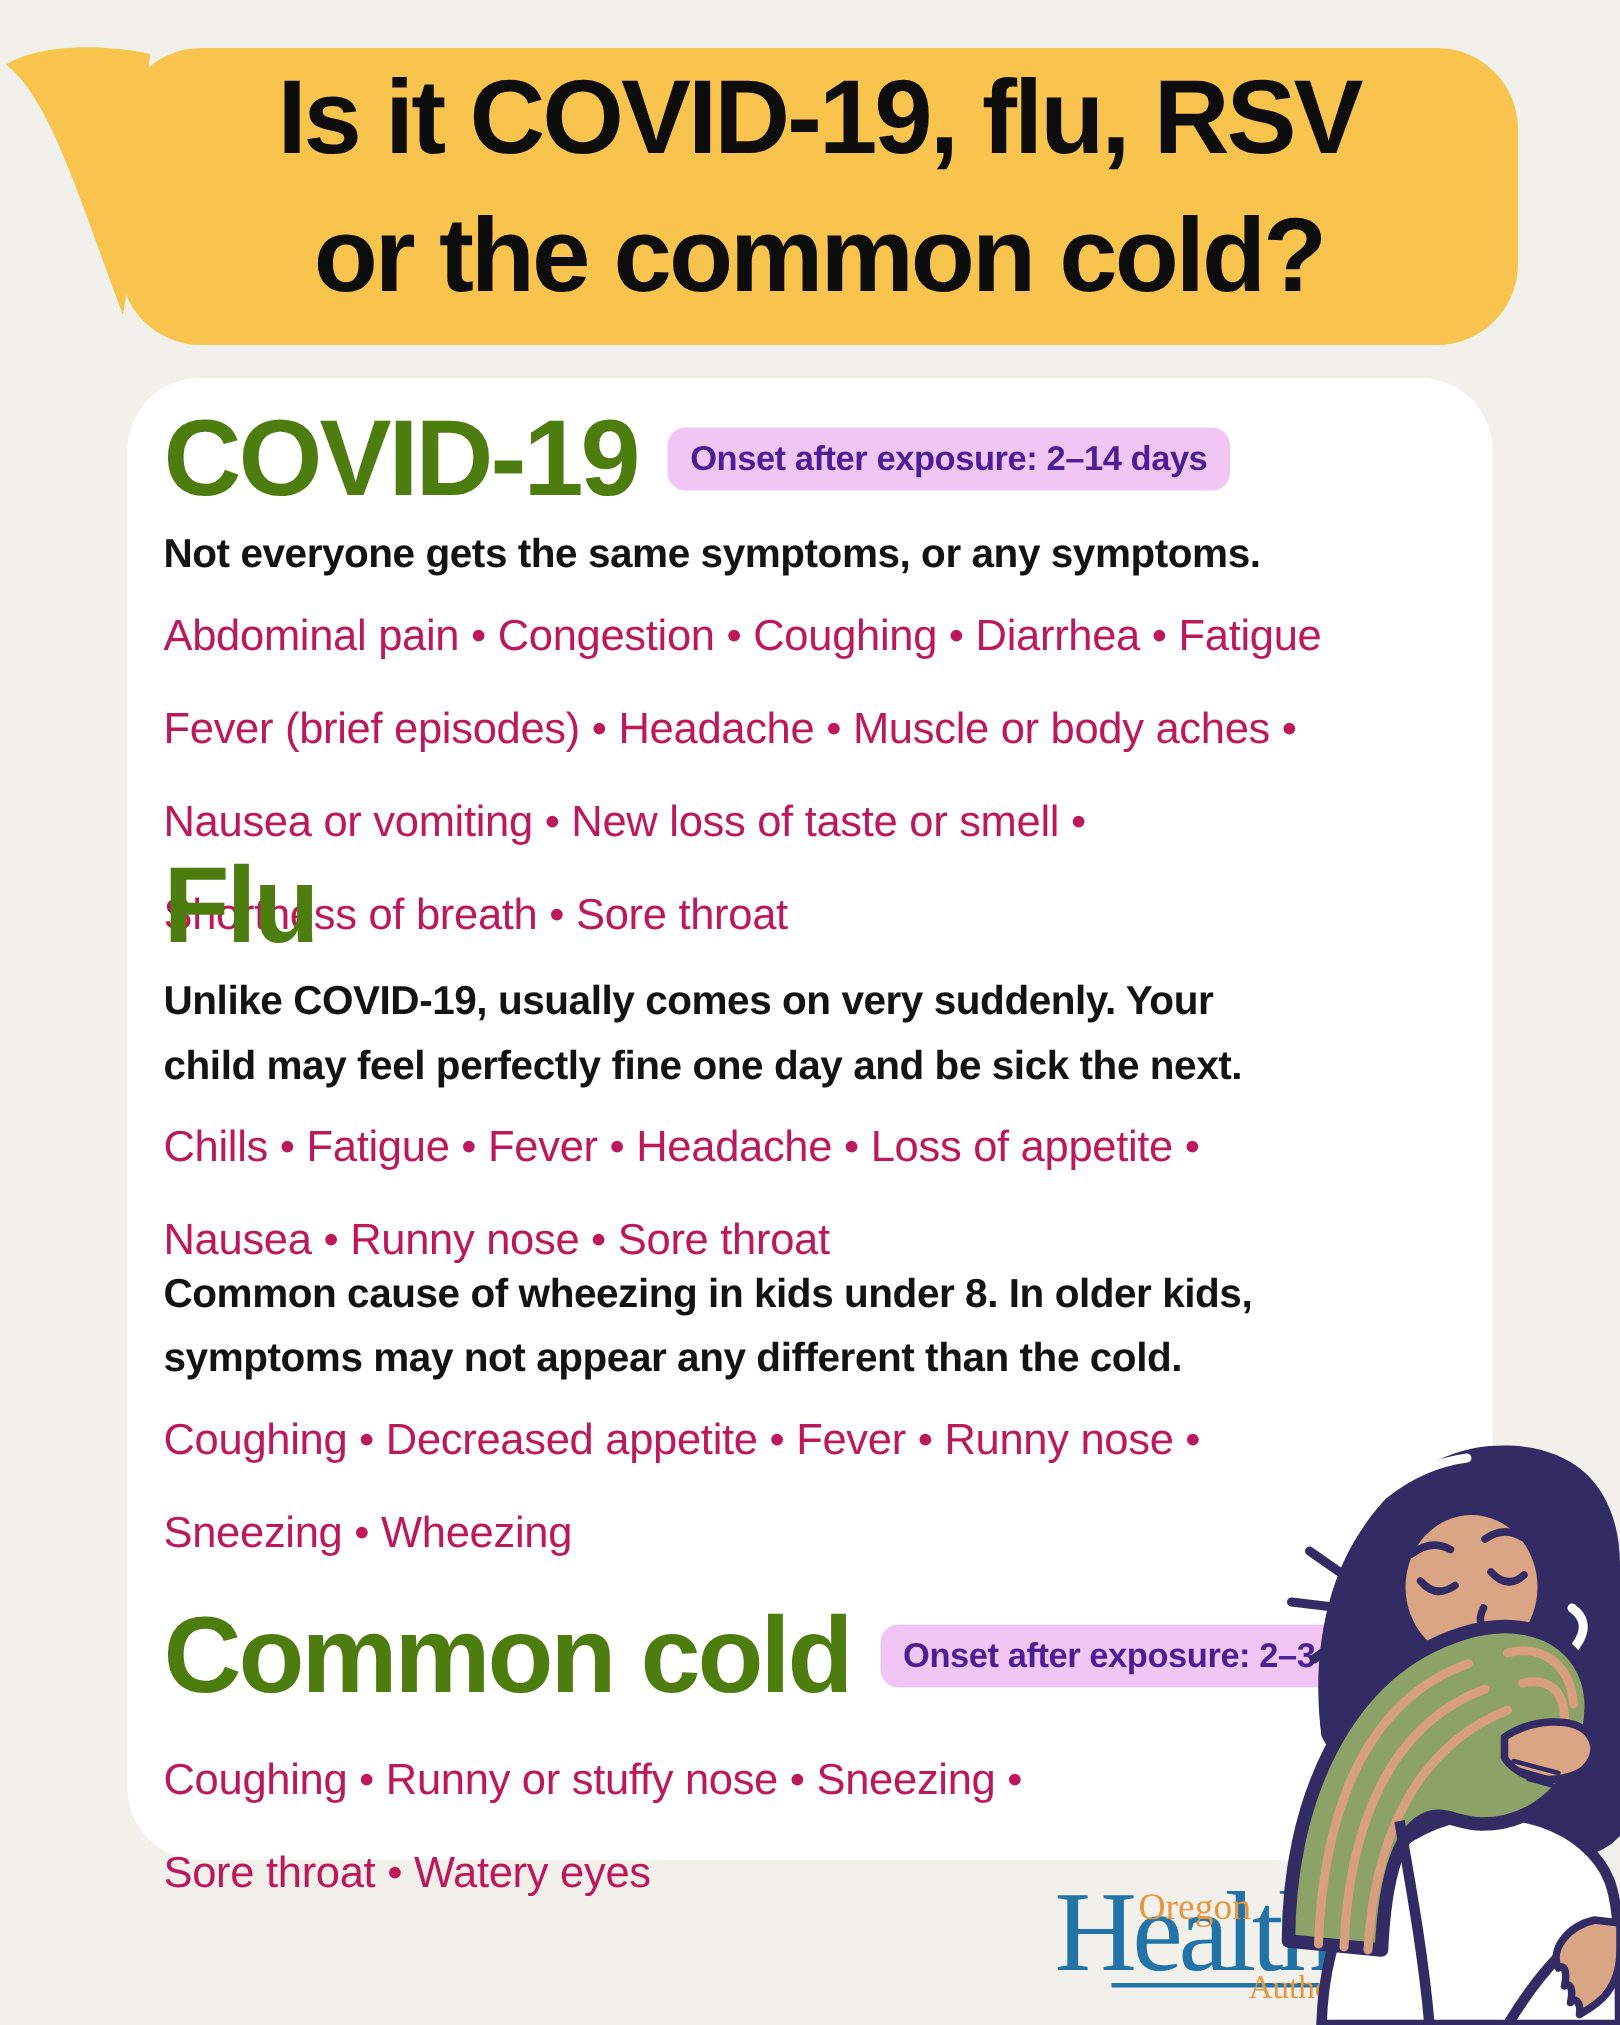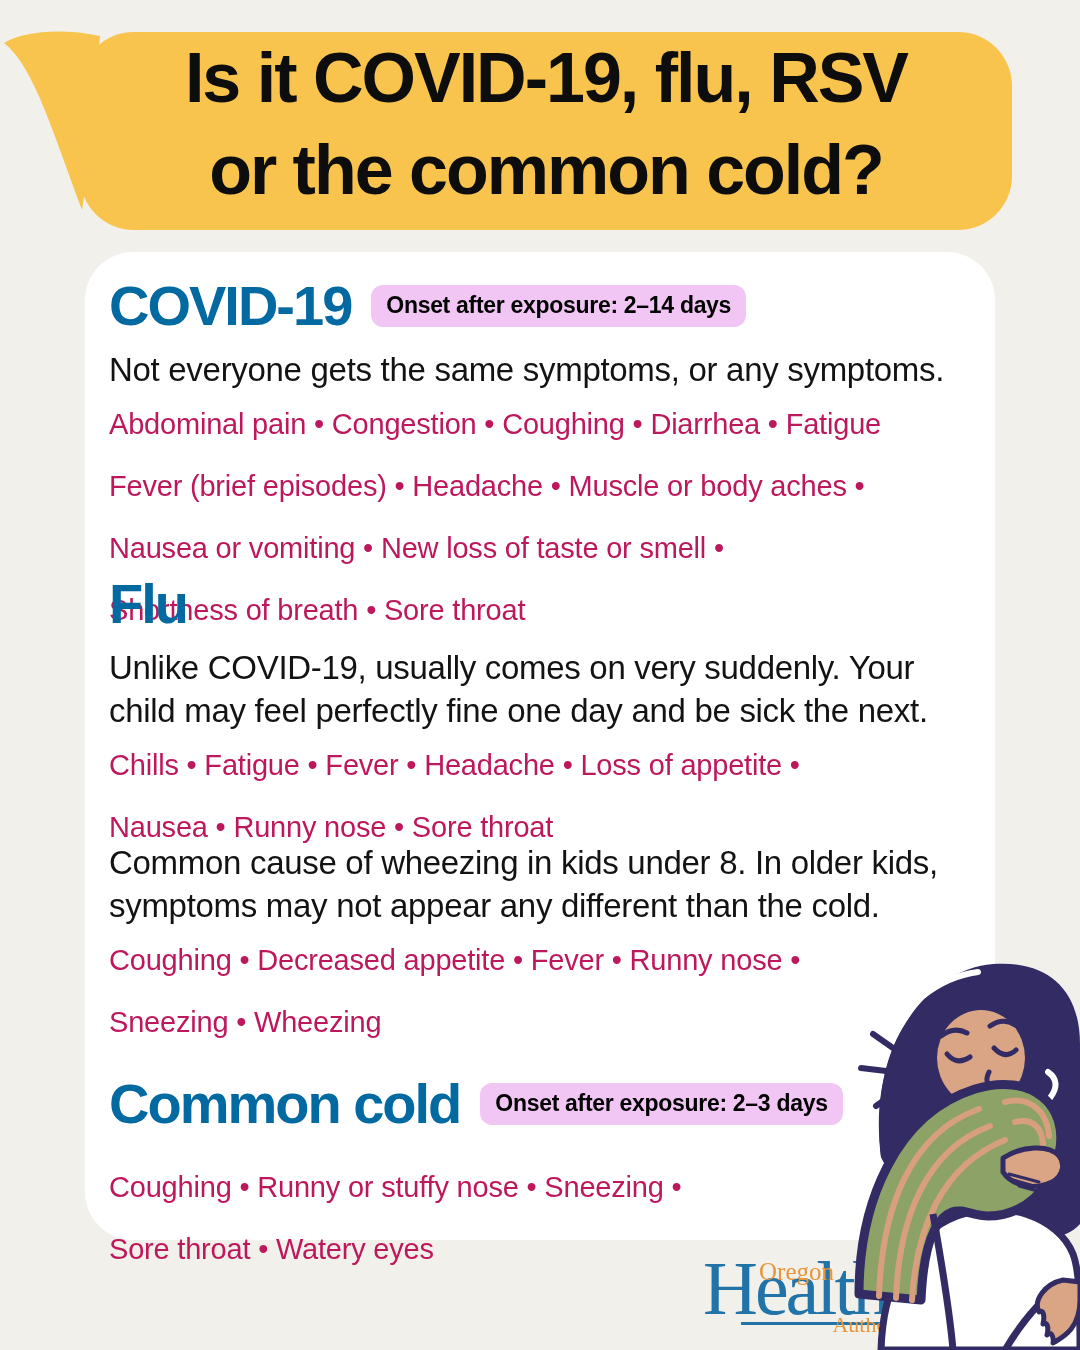"COVID-19" .disease h2 { color: #0369a1 -> #4d7c0f; font-size: 56px -> 72px }
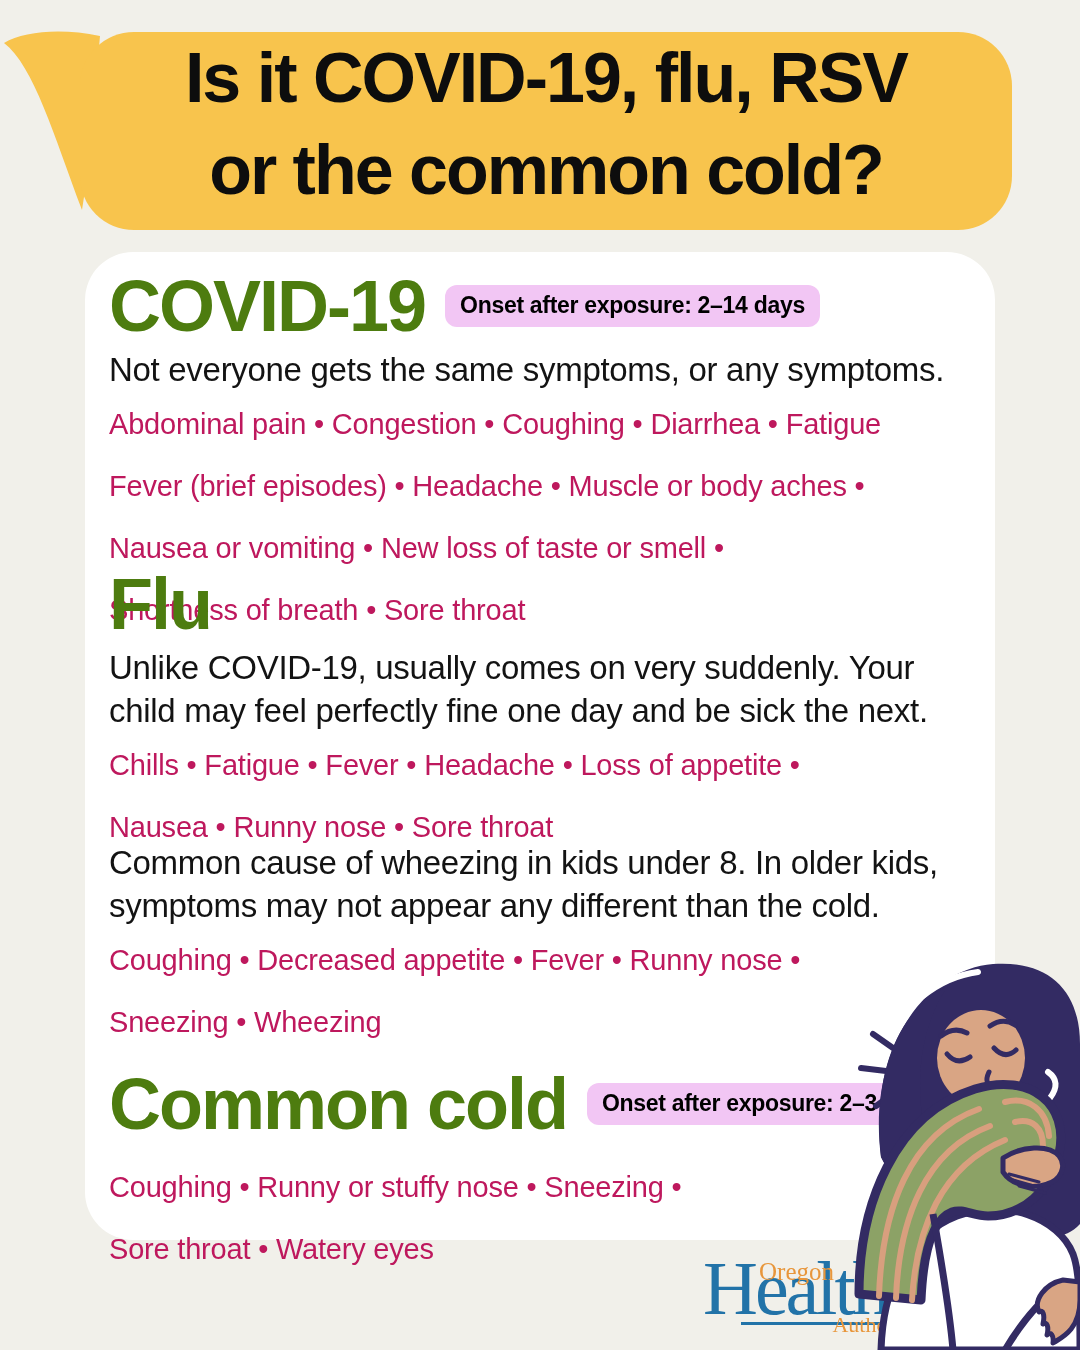"Onset after exposure: 2–14 days" .badge { color: #000000 -> #4c1d95 }
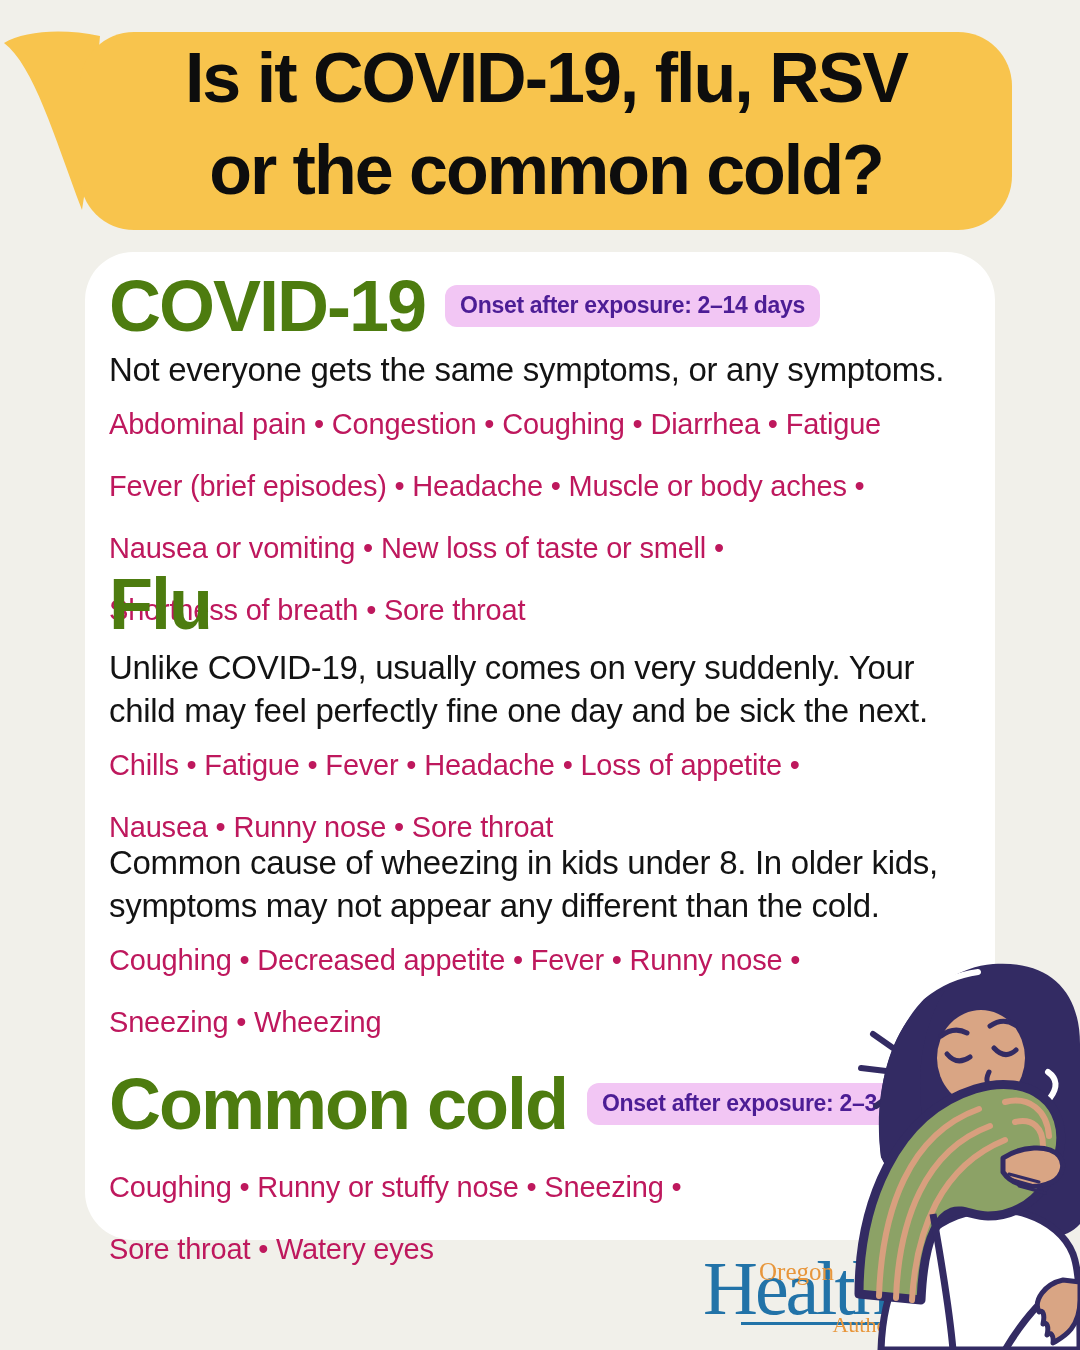"Not everyone gets the same" .note { font-size: 33px -> 27px; font-weight: 400 -> 700 }
